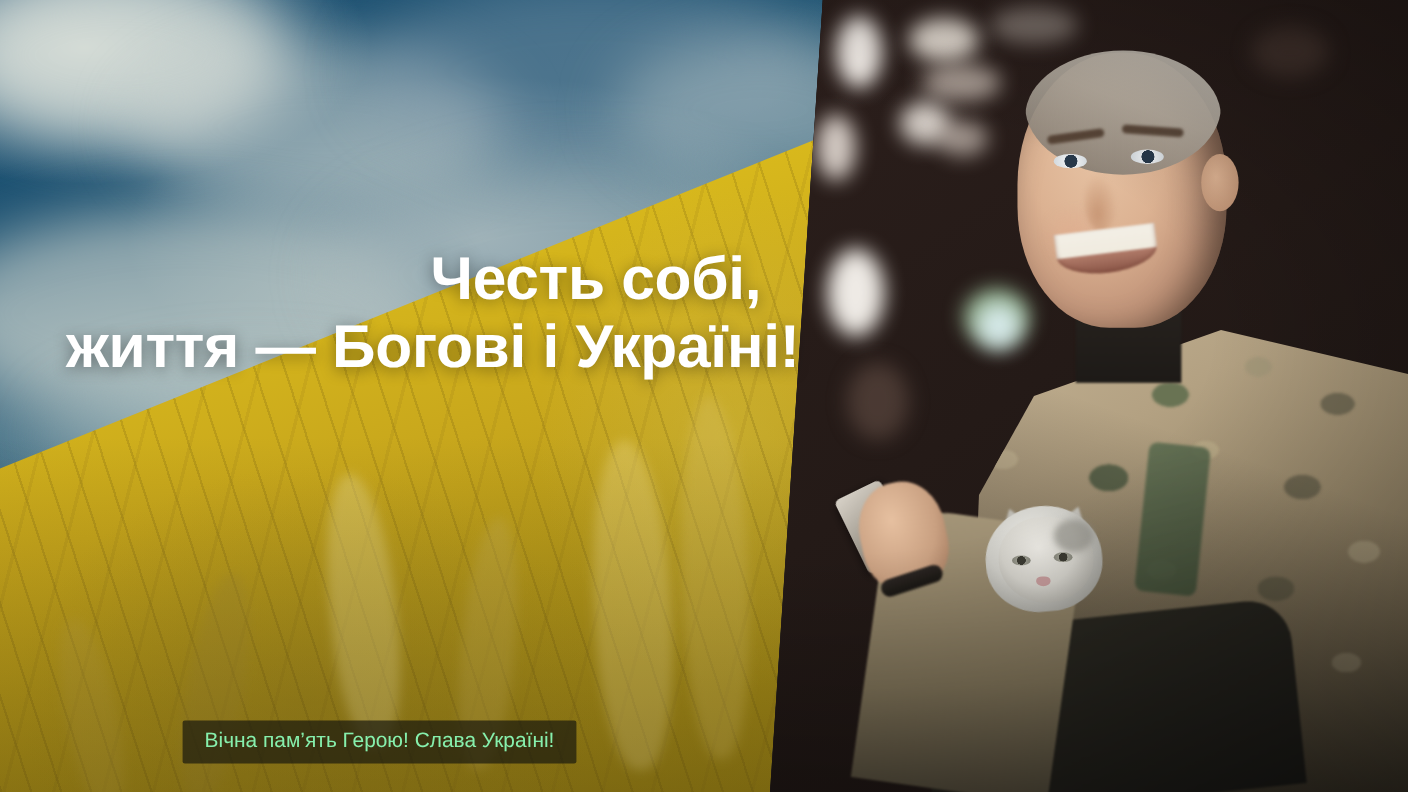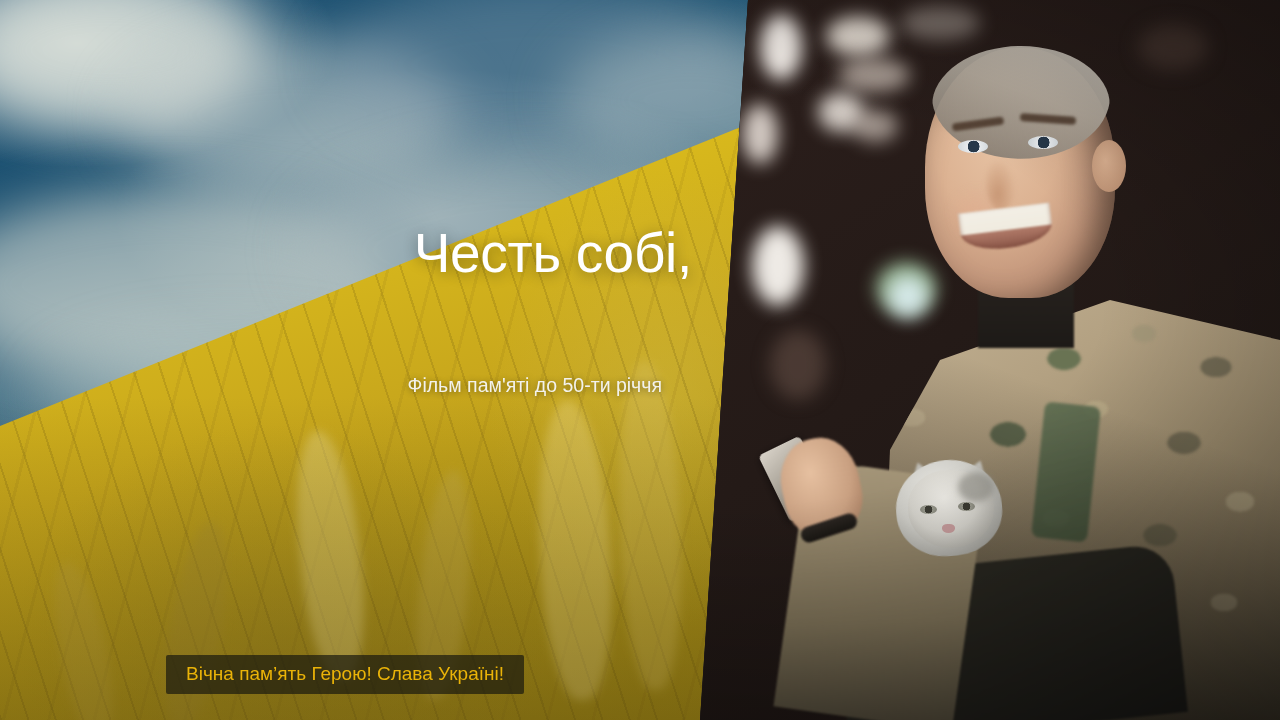"Честь собі," .headline { font-weight: 400 -> 700 }
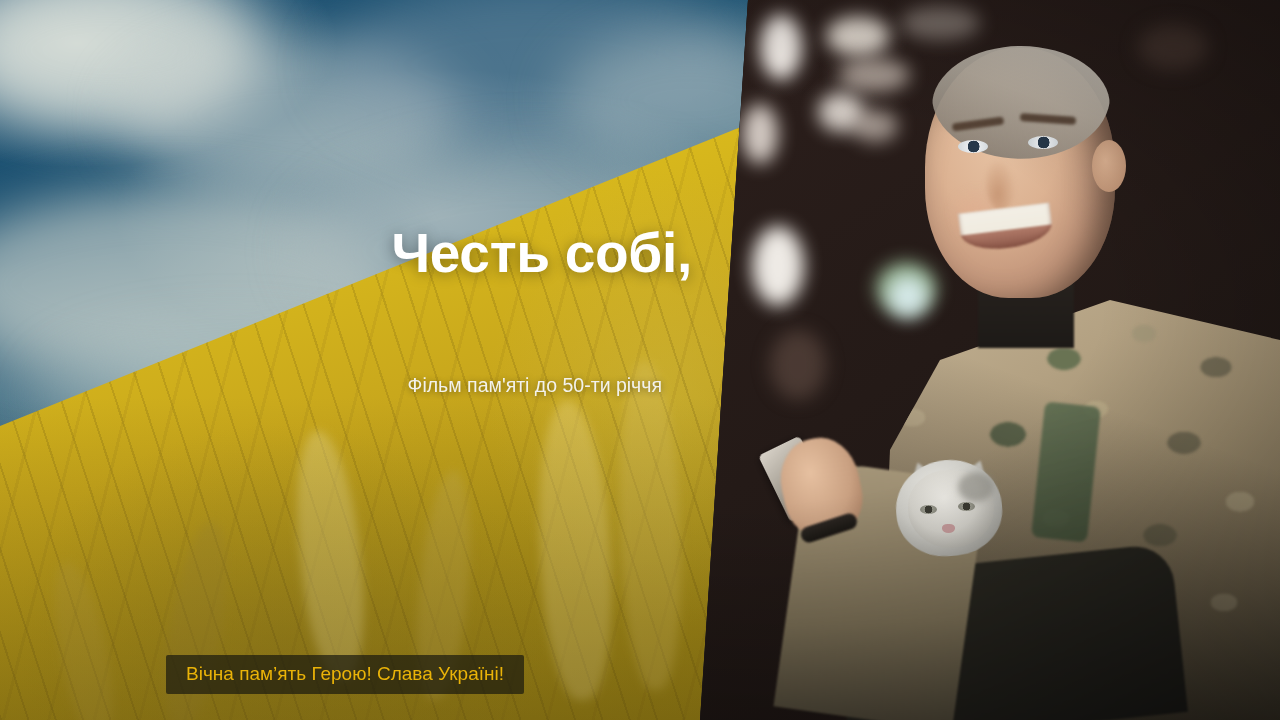"життя — Богові і Україні!" span.l2 { html: none -> <span>життя — Богові і Україні!</span> }
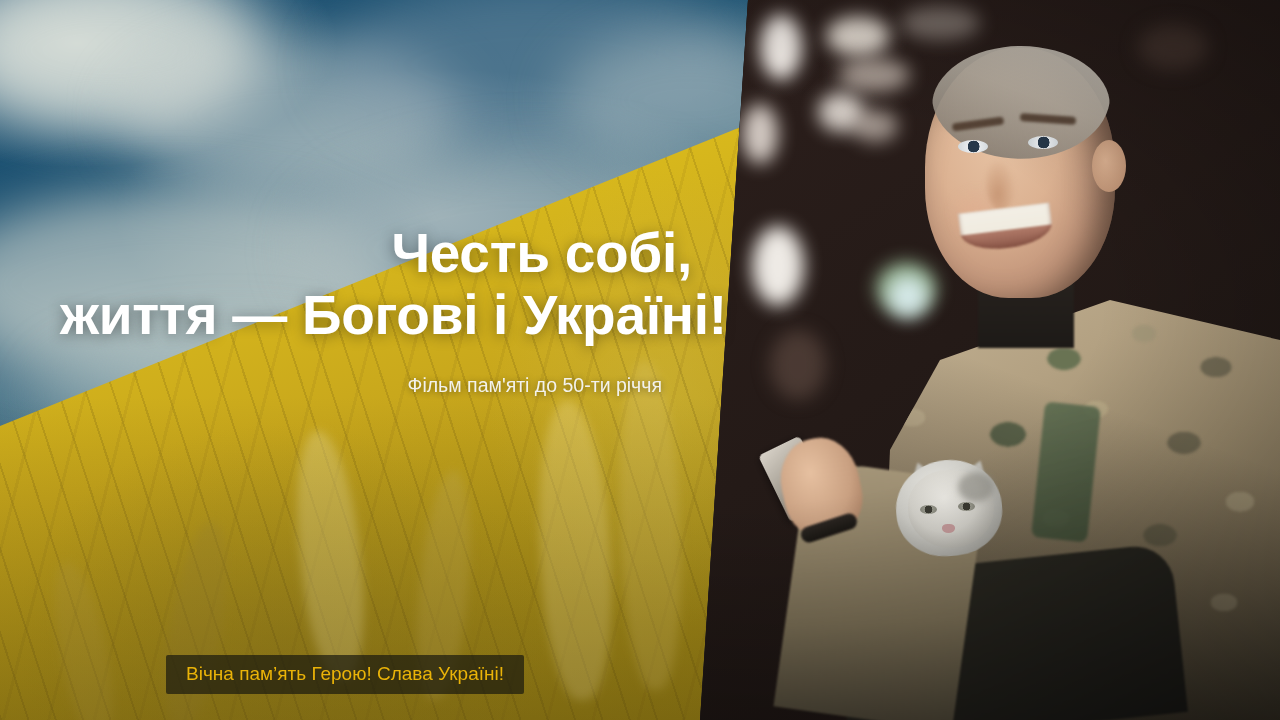"Фільм пам'яті до 50-ти річчя" div { html: <div>Фільм пам'яті до 50-ти річчя</div> -> none }
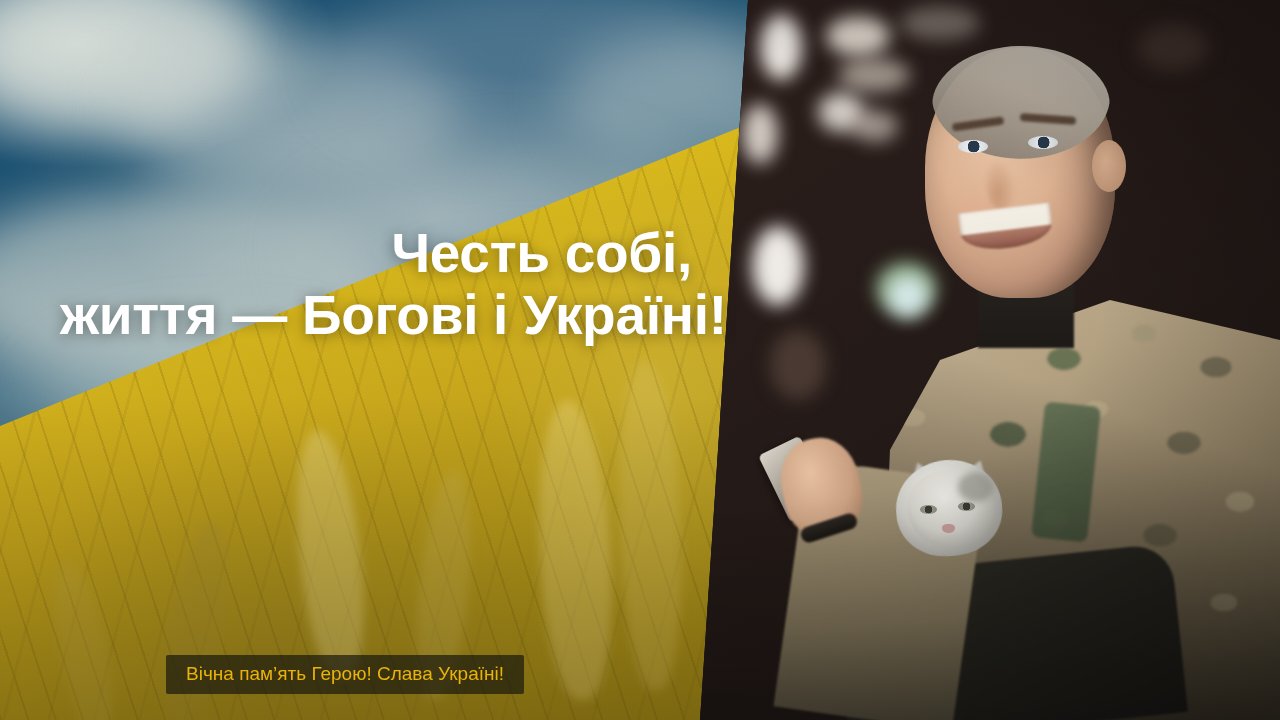"Вічна пам’ять Герою! Слава Україні!" .caption-box span { color: #eab308 -> #86efac }
